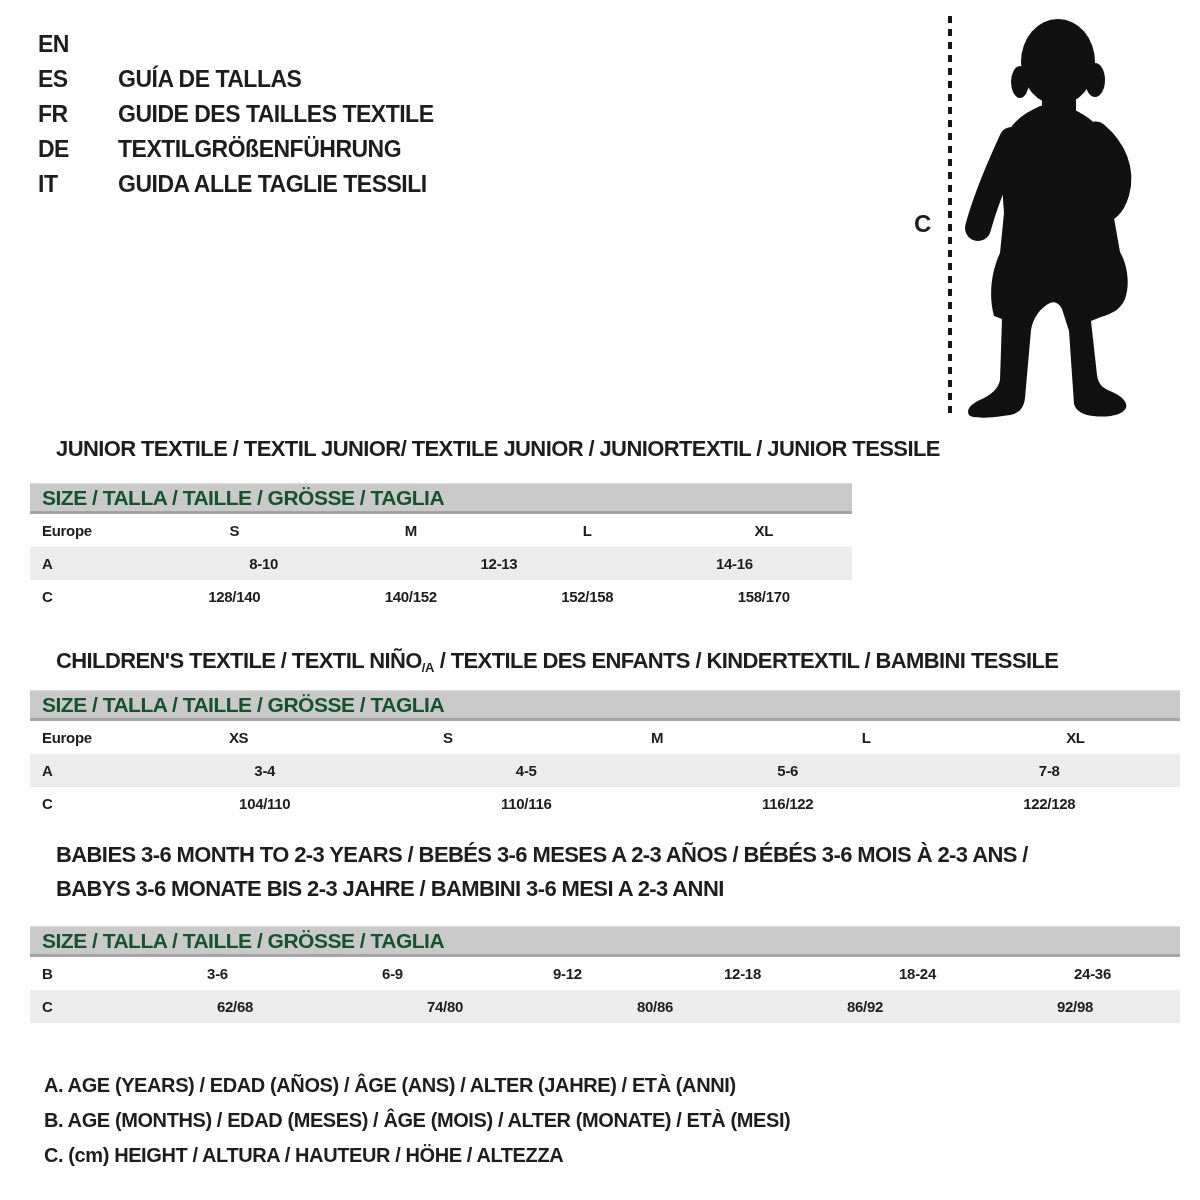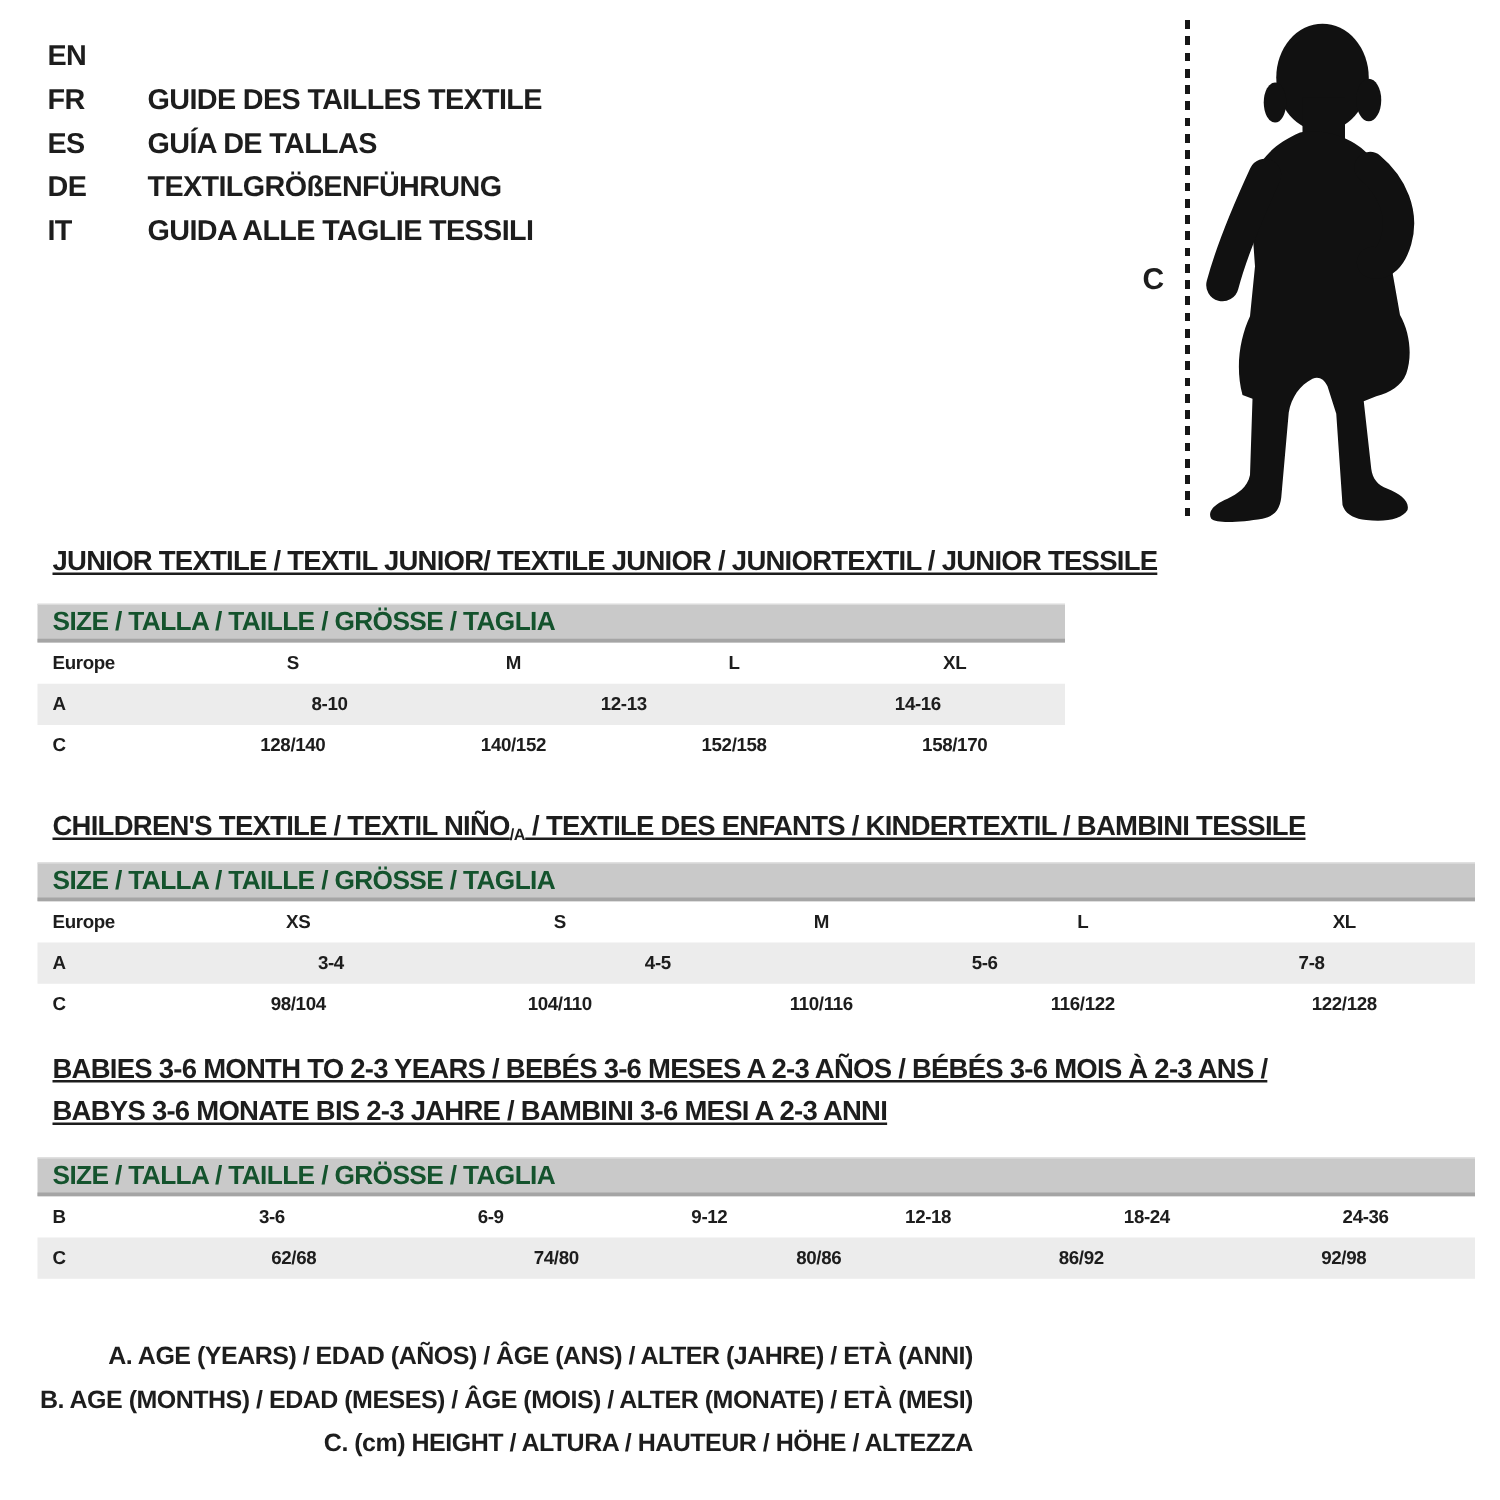"FR" div.lang-row { order: before "ES" -> after "ES" }
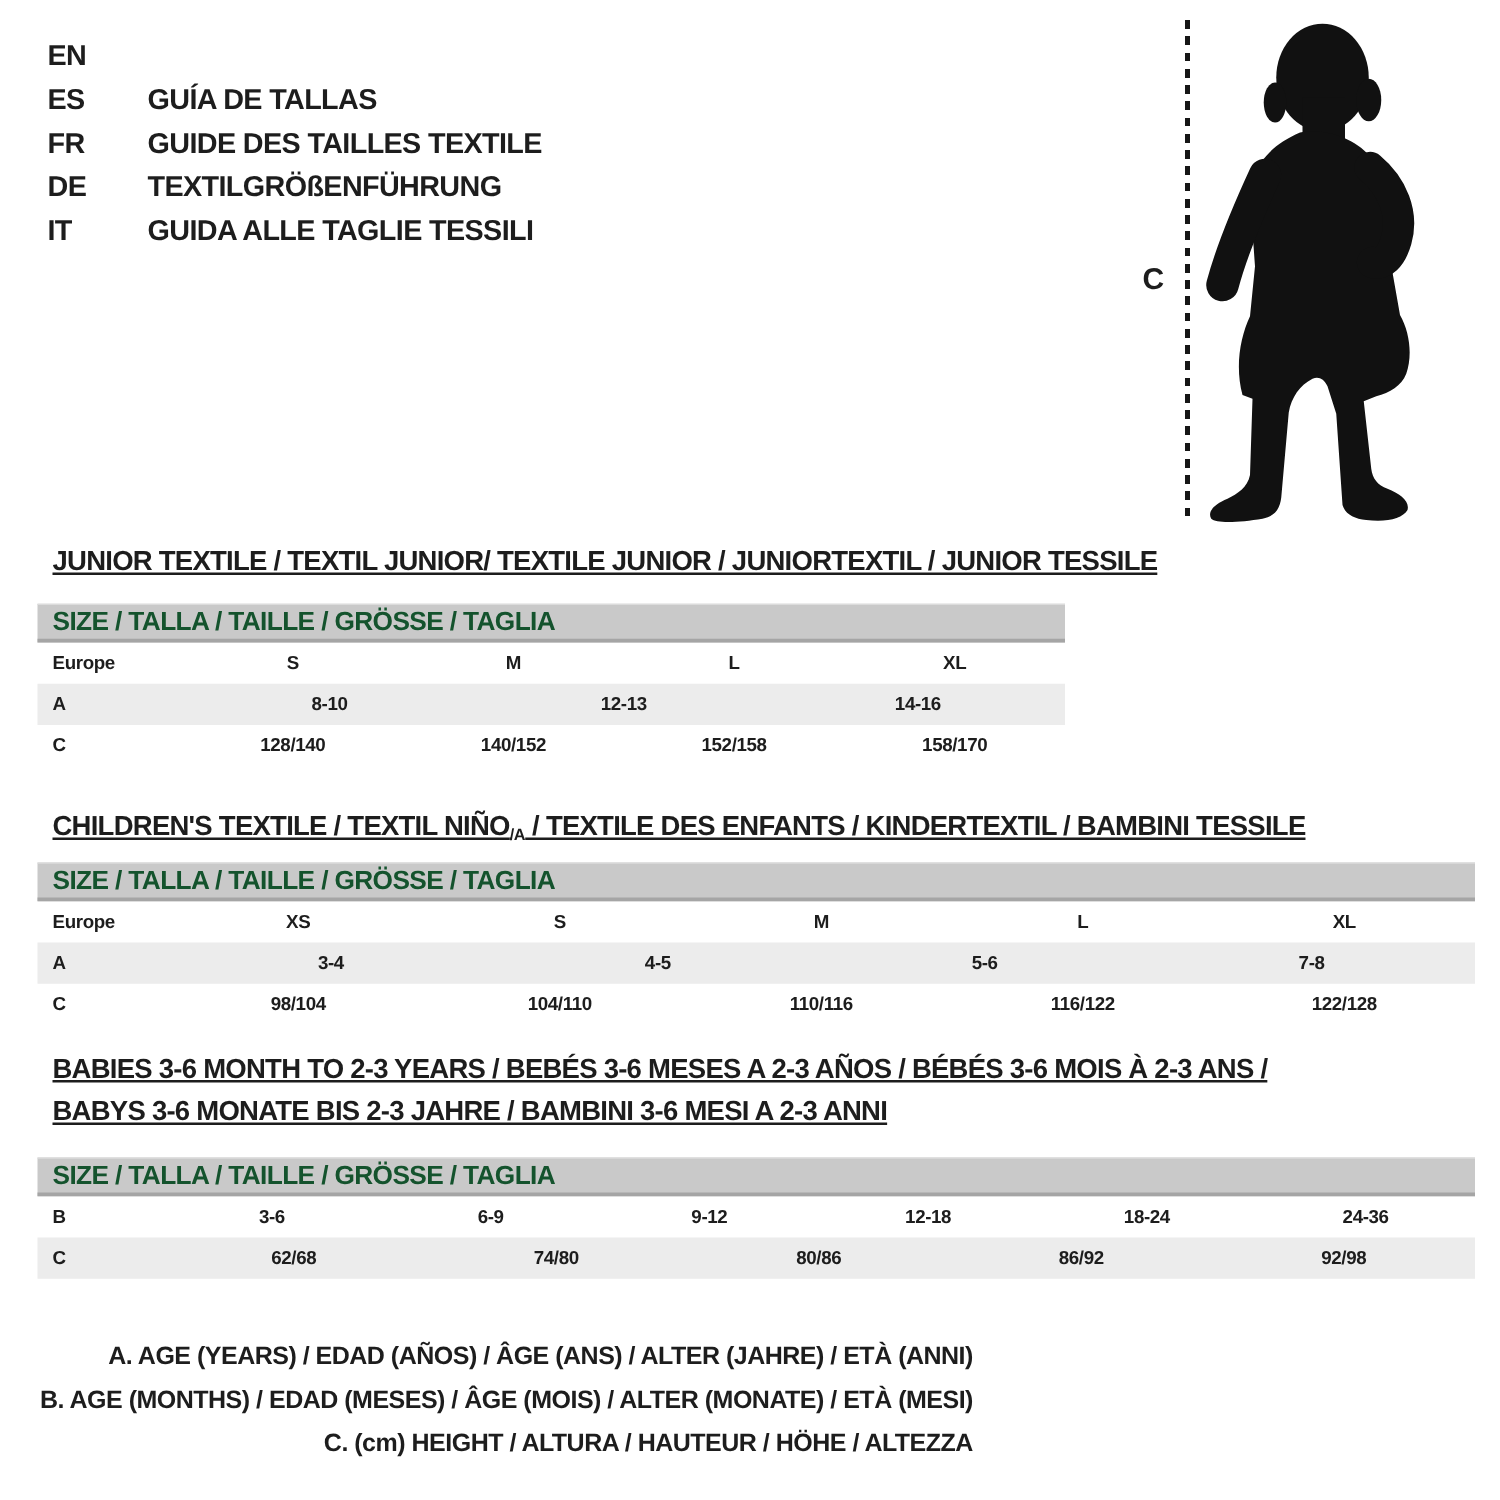"JUNIOR TEXTILE / TEXTIL JUNIOR/" .section-title { left: 42px -> 56px; text-decoration: underline -> none }
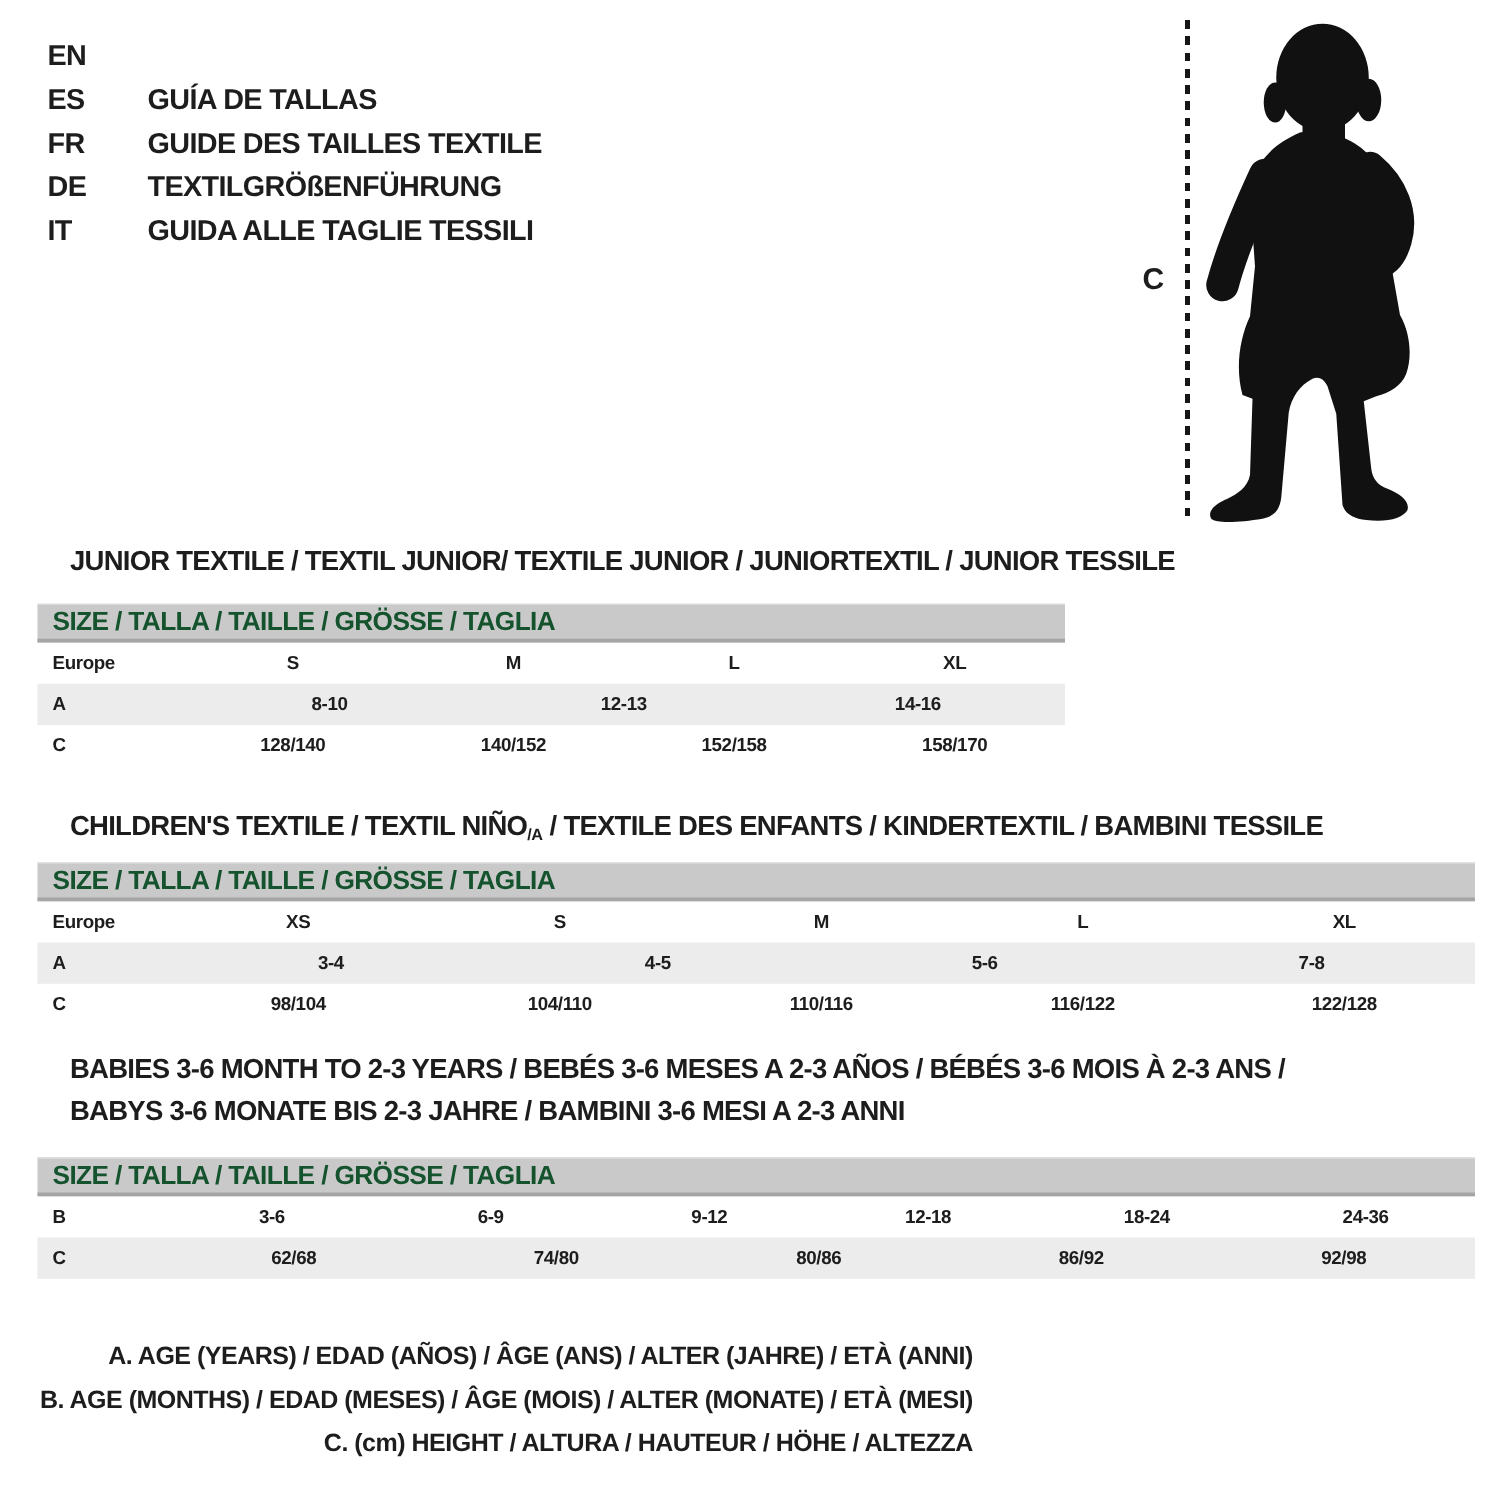"98/104" div.tcell { html: <div>98/104</div> -> none }
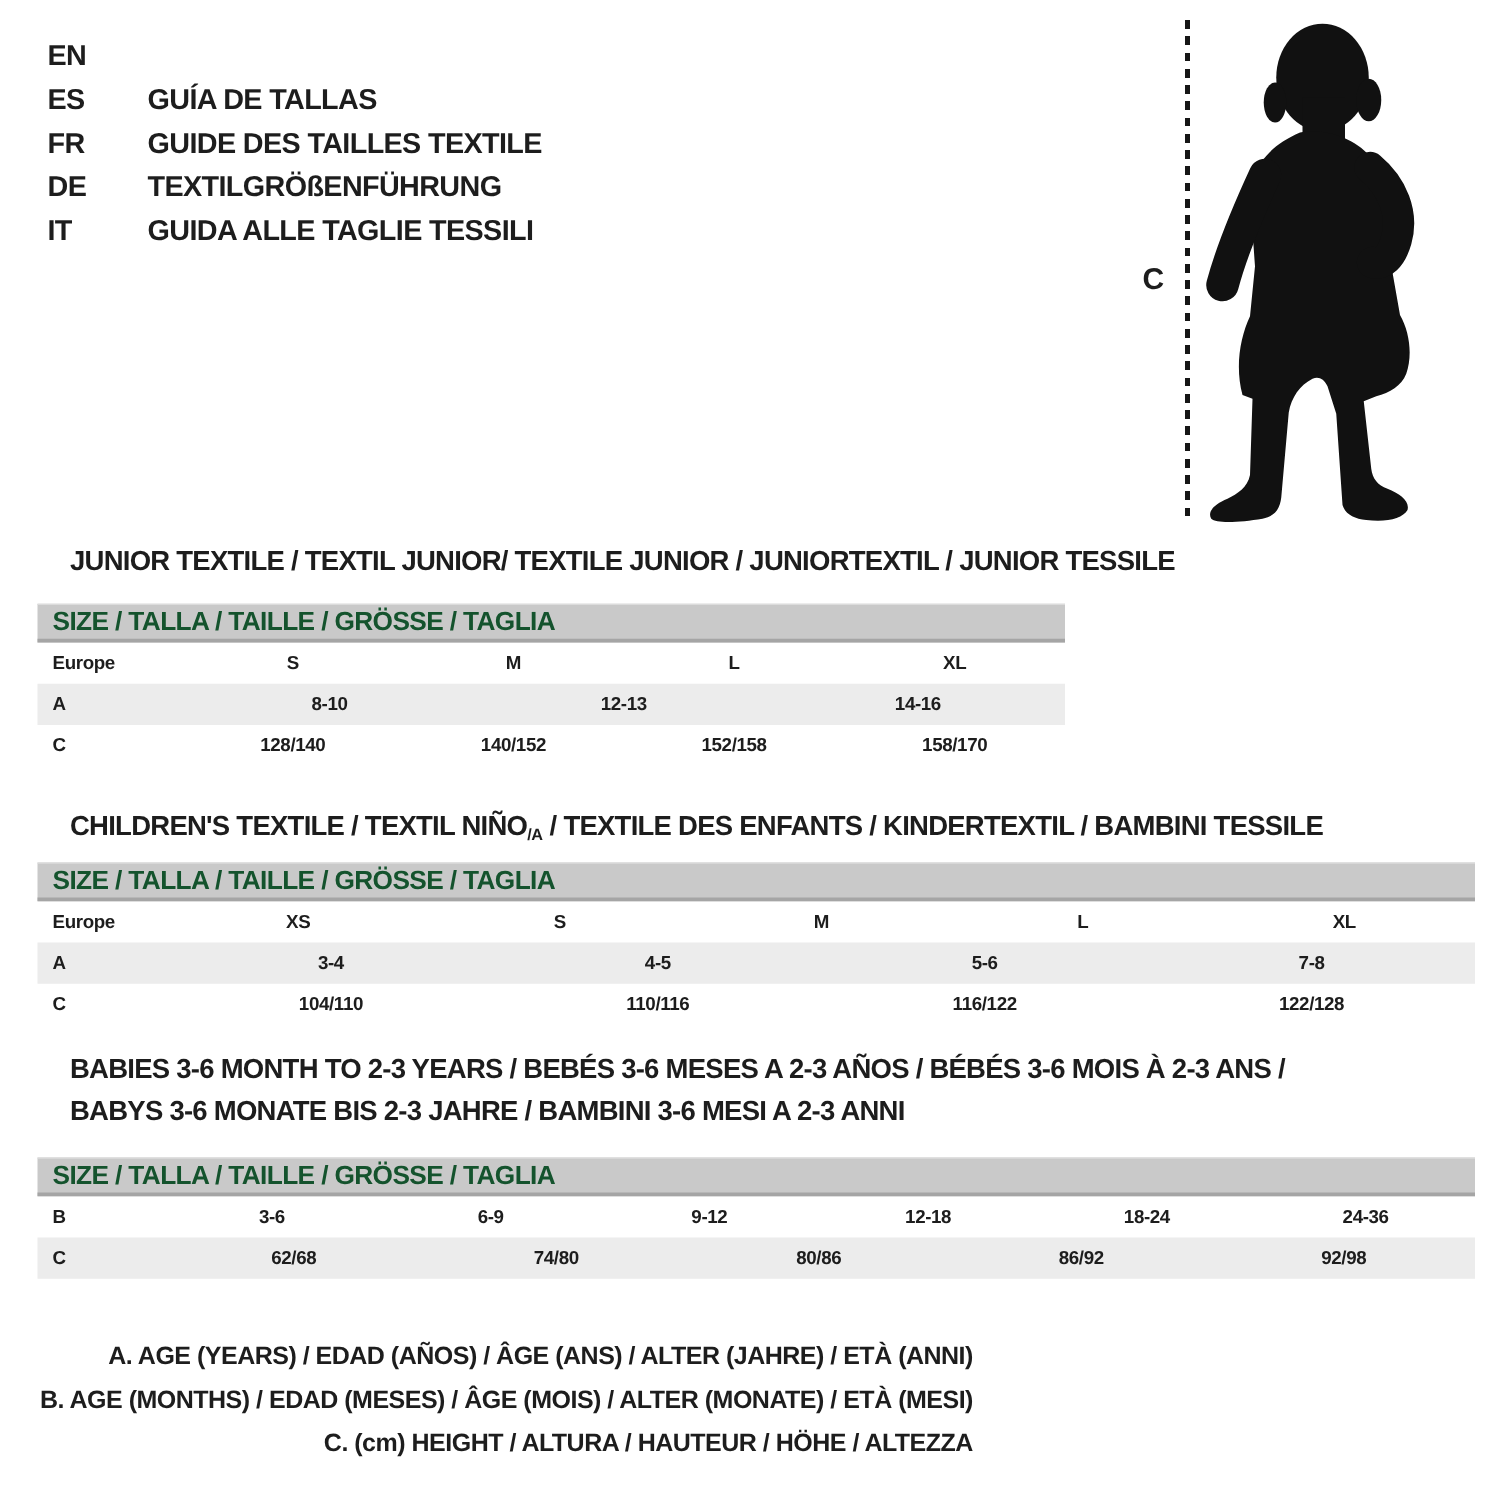"A. AGE (YEARS) / EDAD" .legend-block { left: 32px -> 44px; text-align: right -> none }
